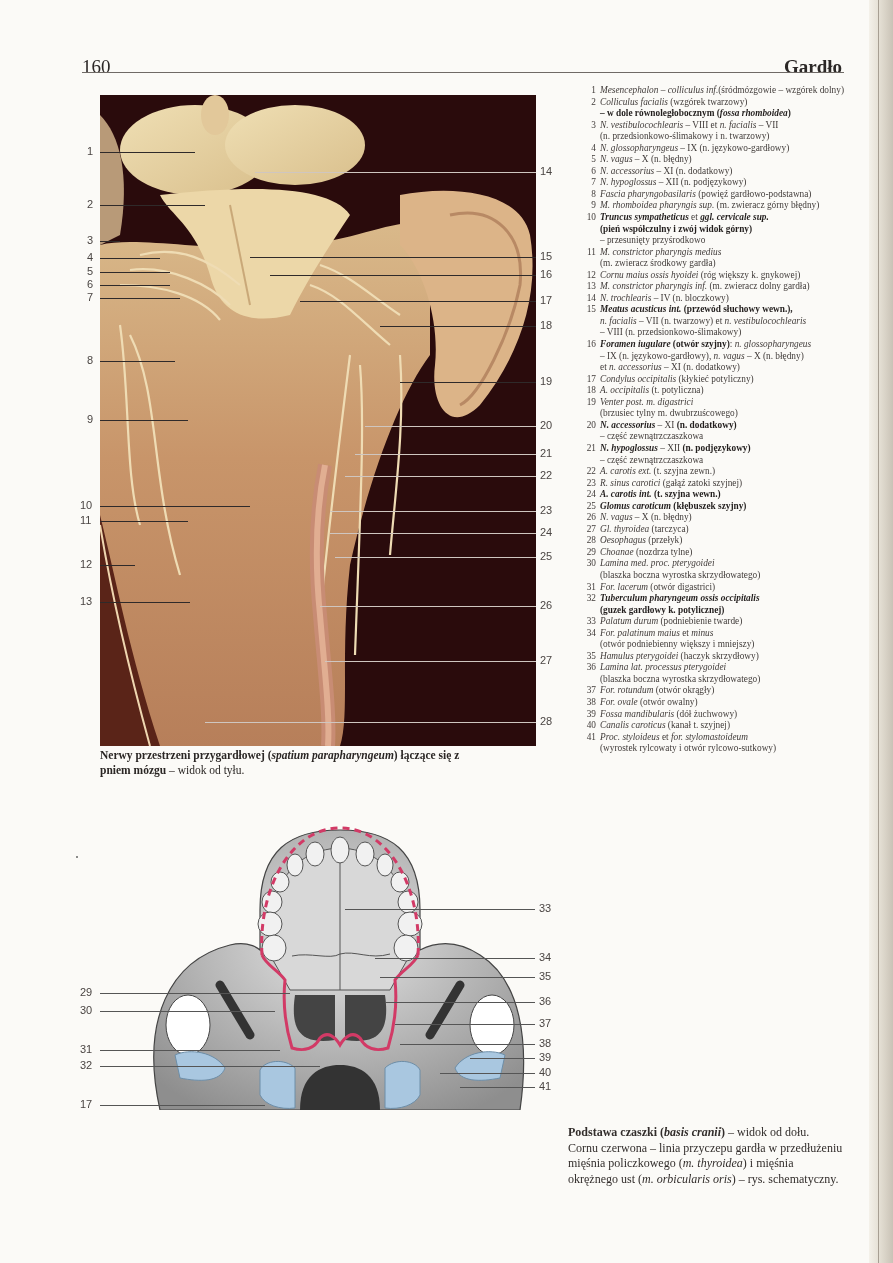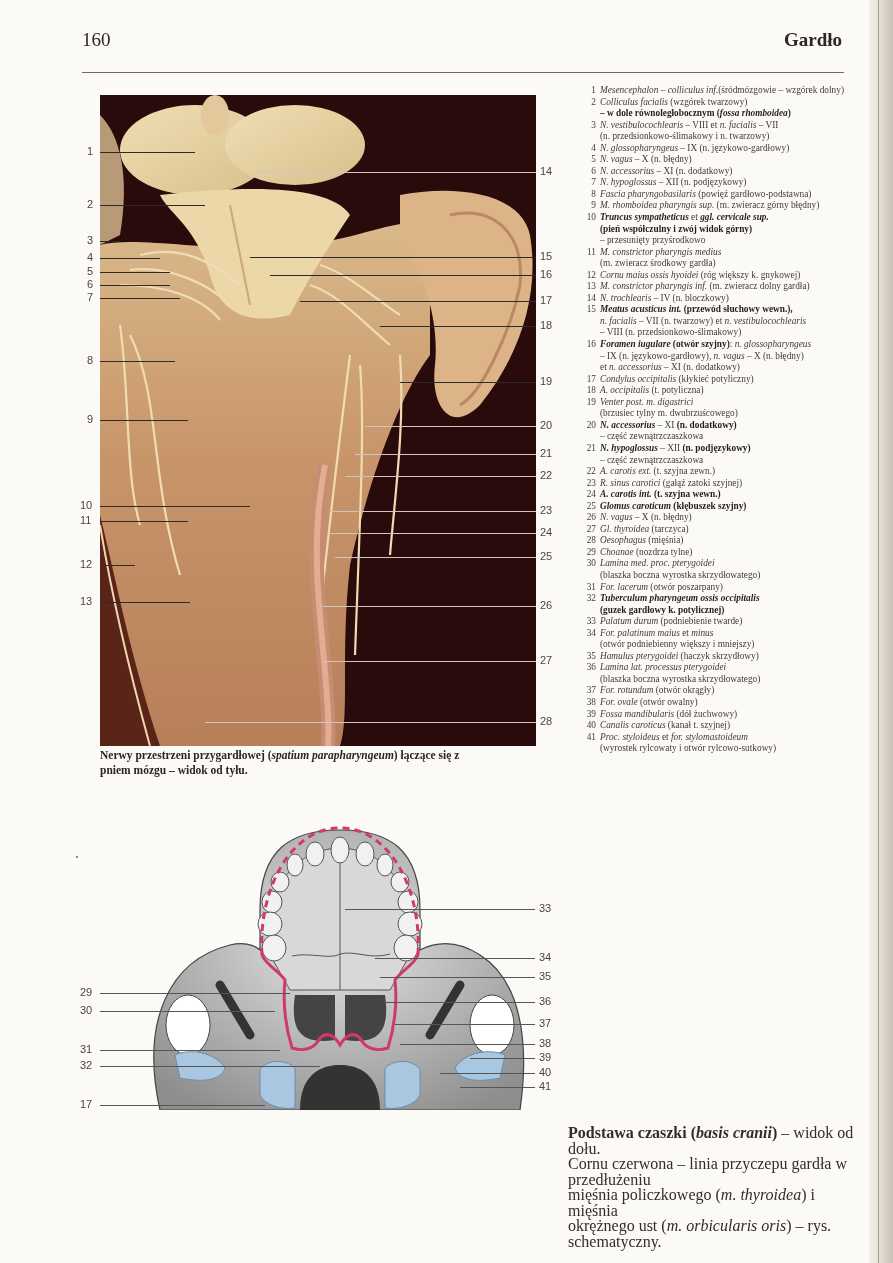"160" .header { top: 29px -> 56px }
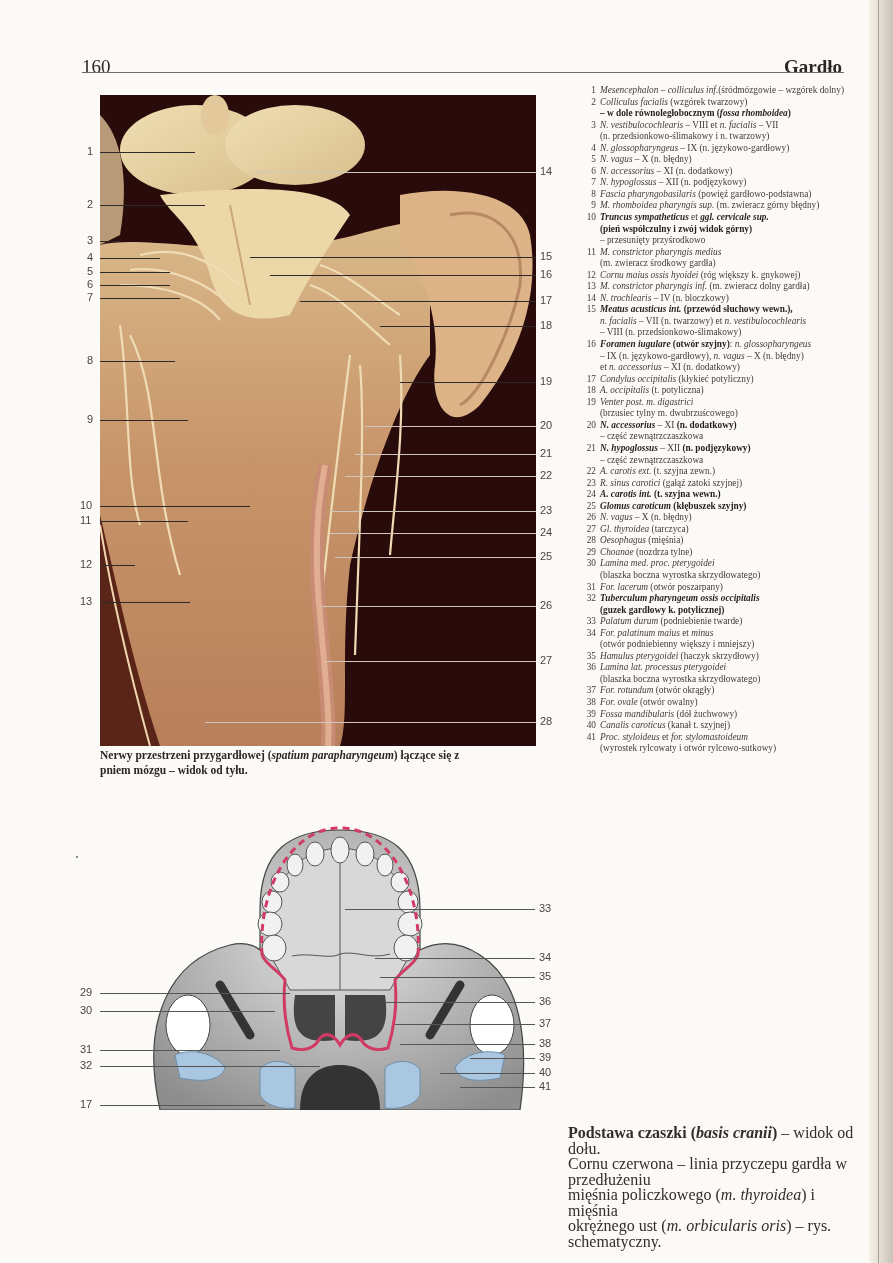"(mięśnia)" span { text: mięśnia -> przełyk }
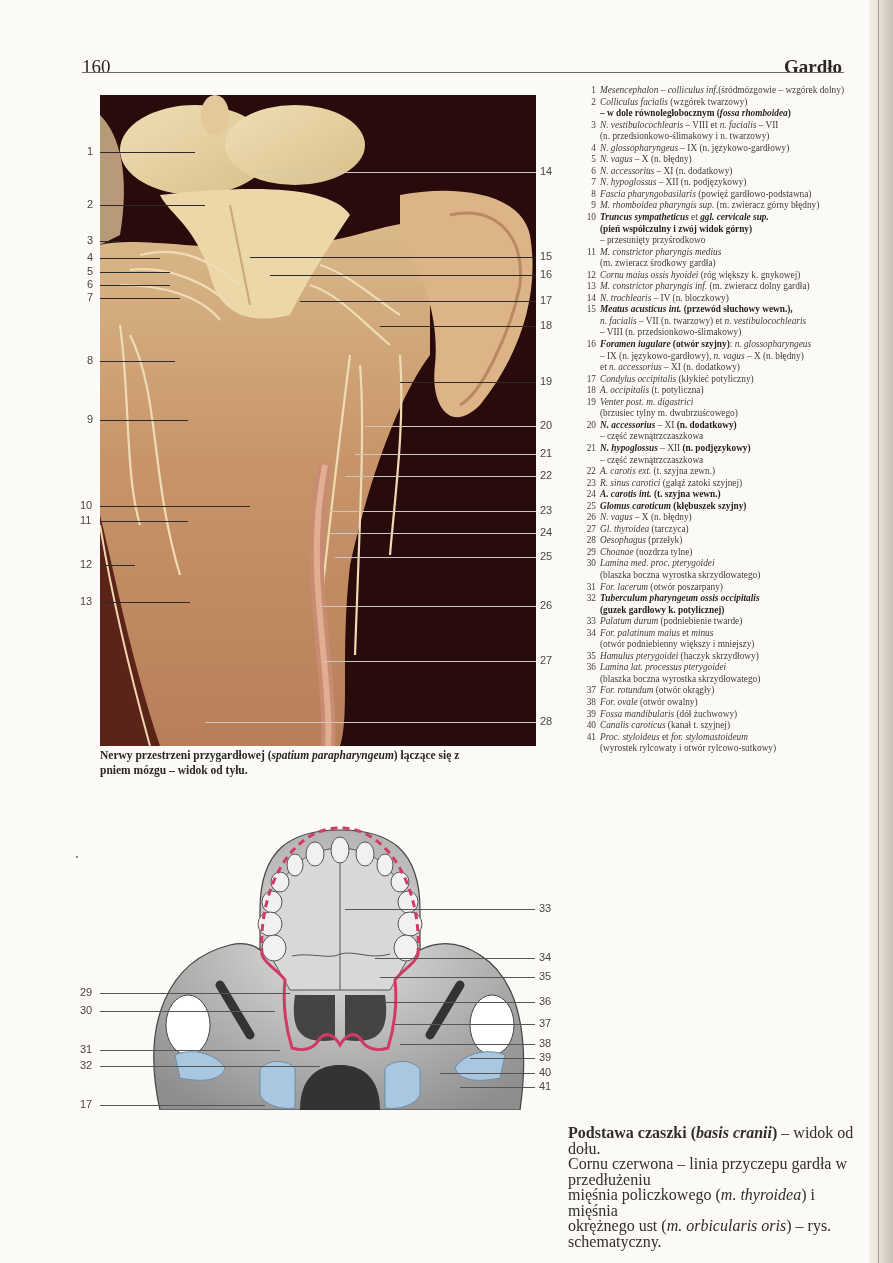"(otwór poszarpany)" span { text: poszarpany -> digastrici }
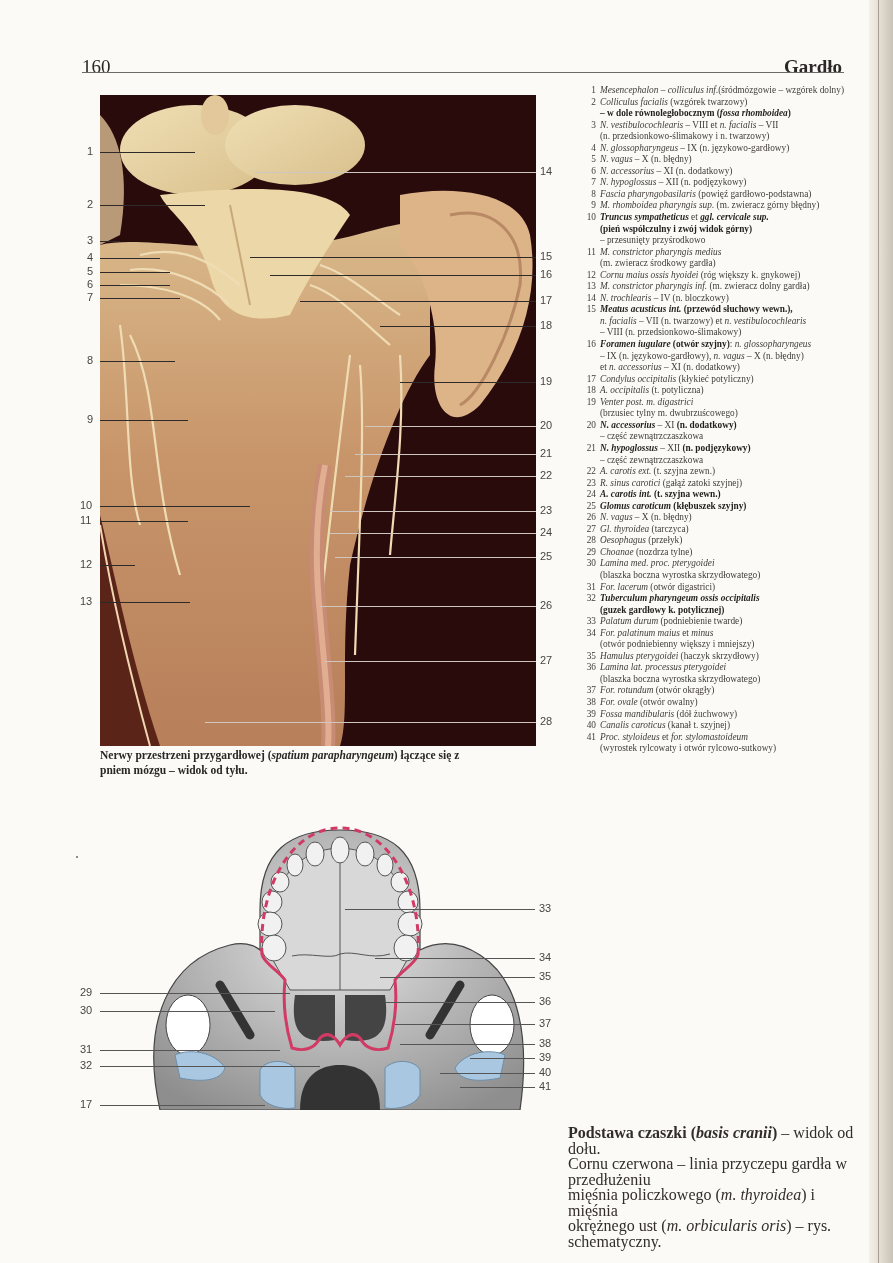"– widok od tyłu." .caption1 .plain { font-weight: bold -> normal }
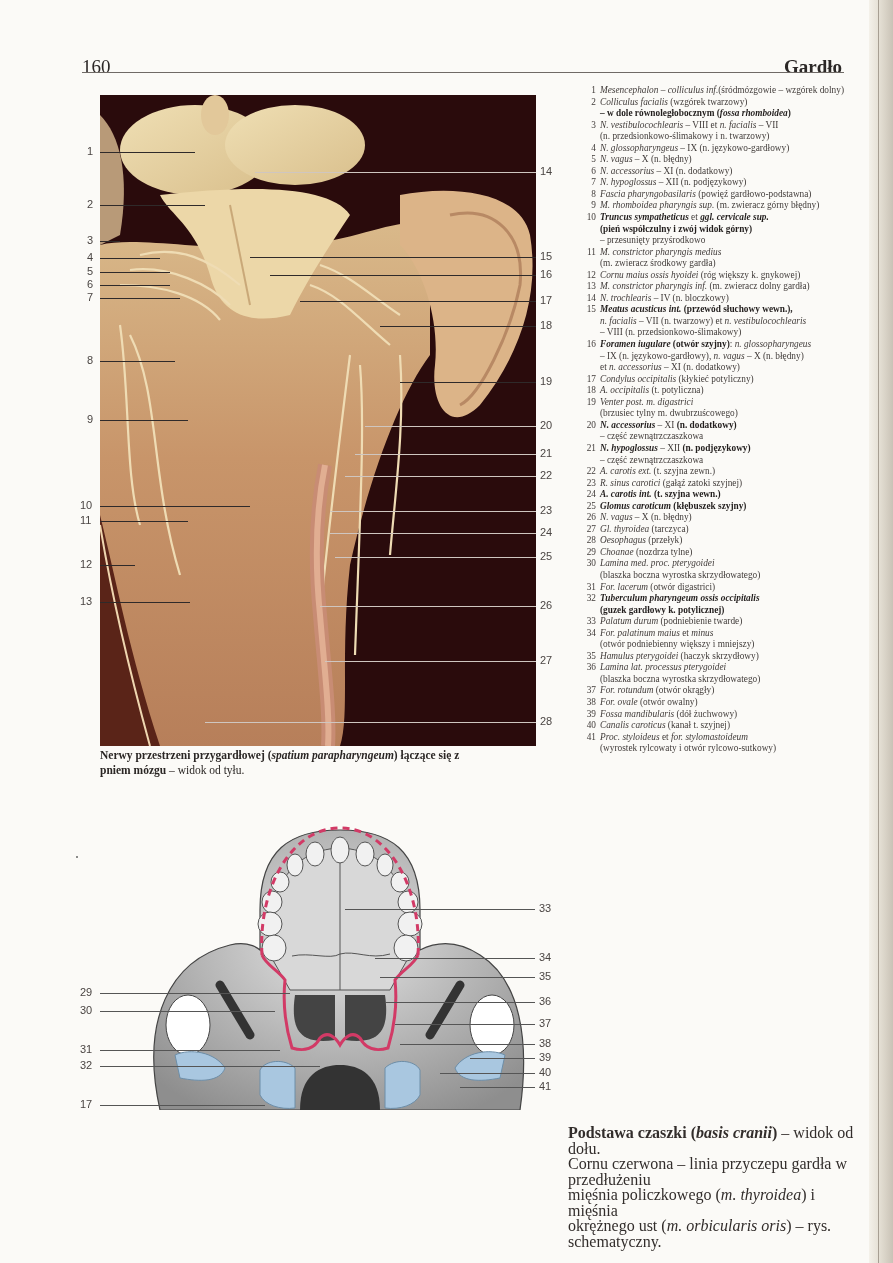"Podstawa czaszki (basis cranii) –" .caption2 { font-size: 16px -> 12px }
